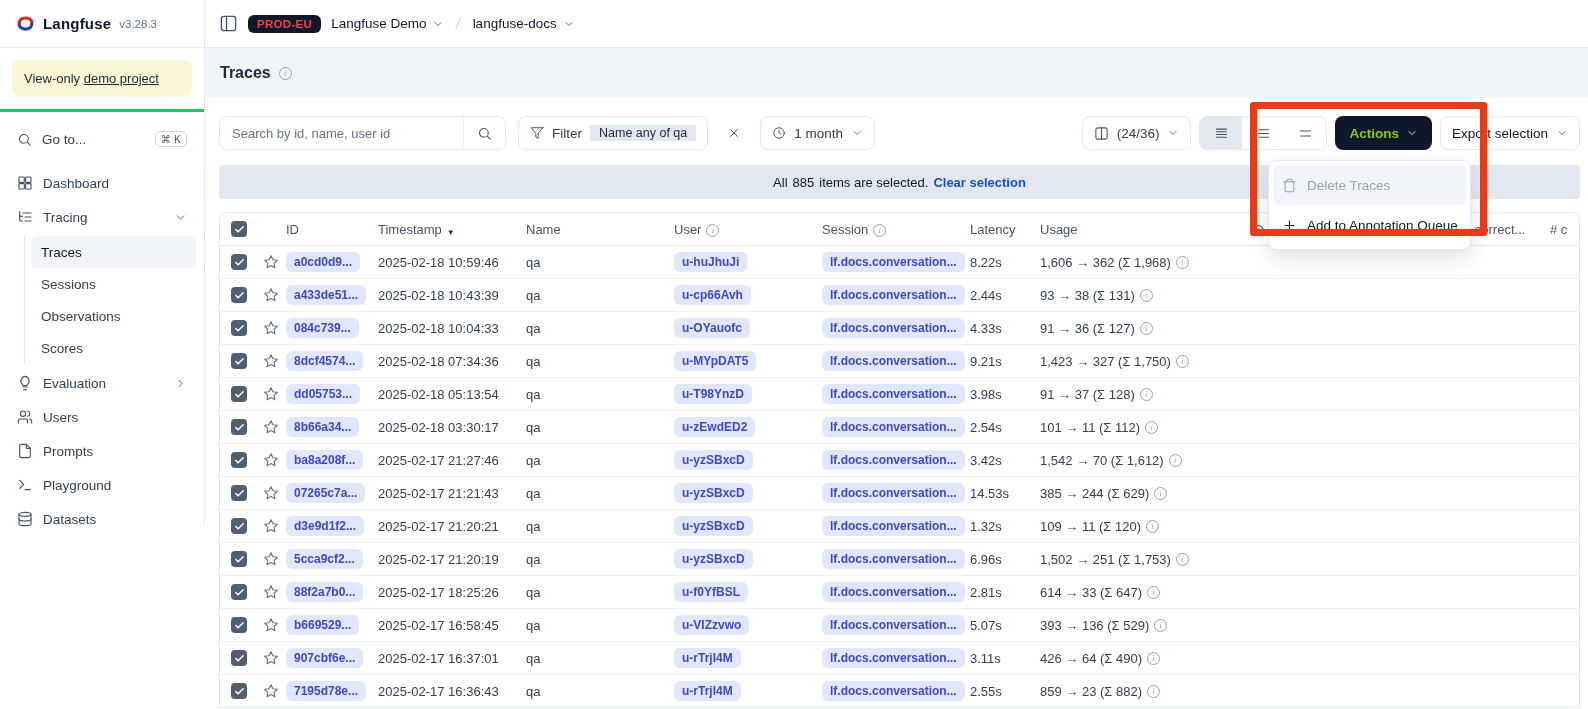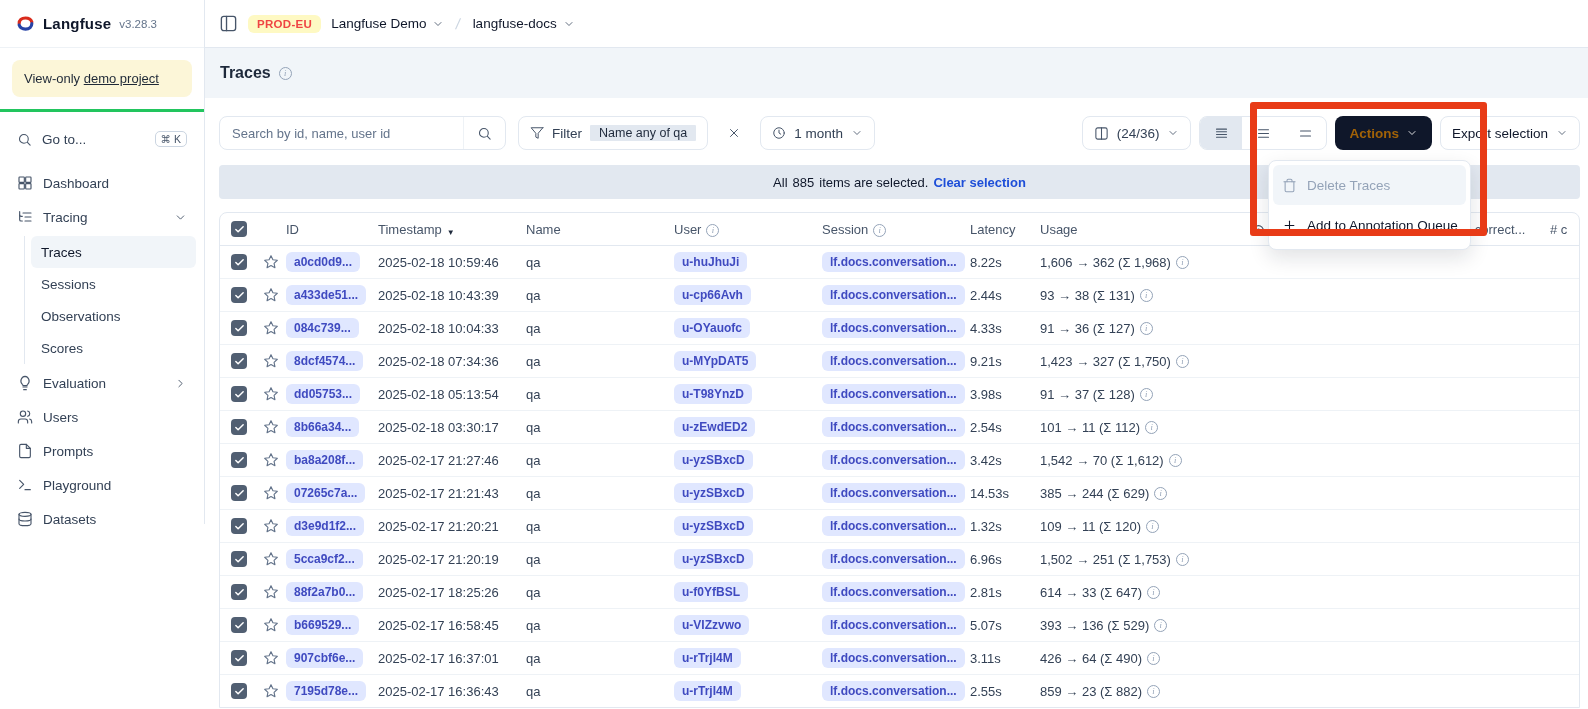"PROD-EU" .env-badge { background: #fef9c3 -> #0f172a }
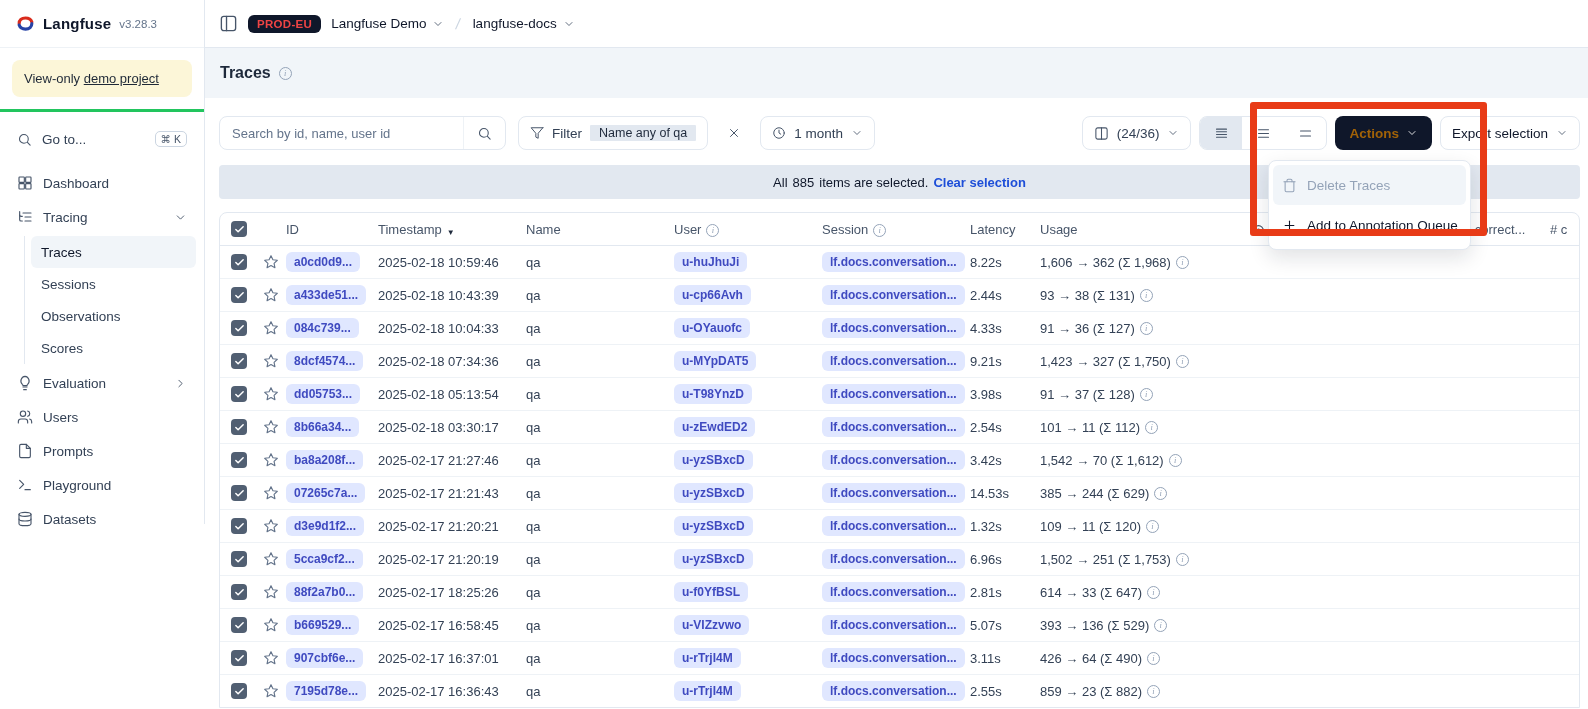"Actions" .btn-dark { color: #a16207 -> #84cc16 }
